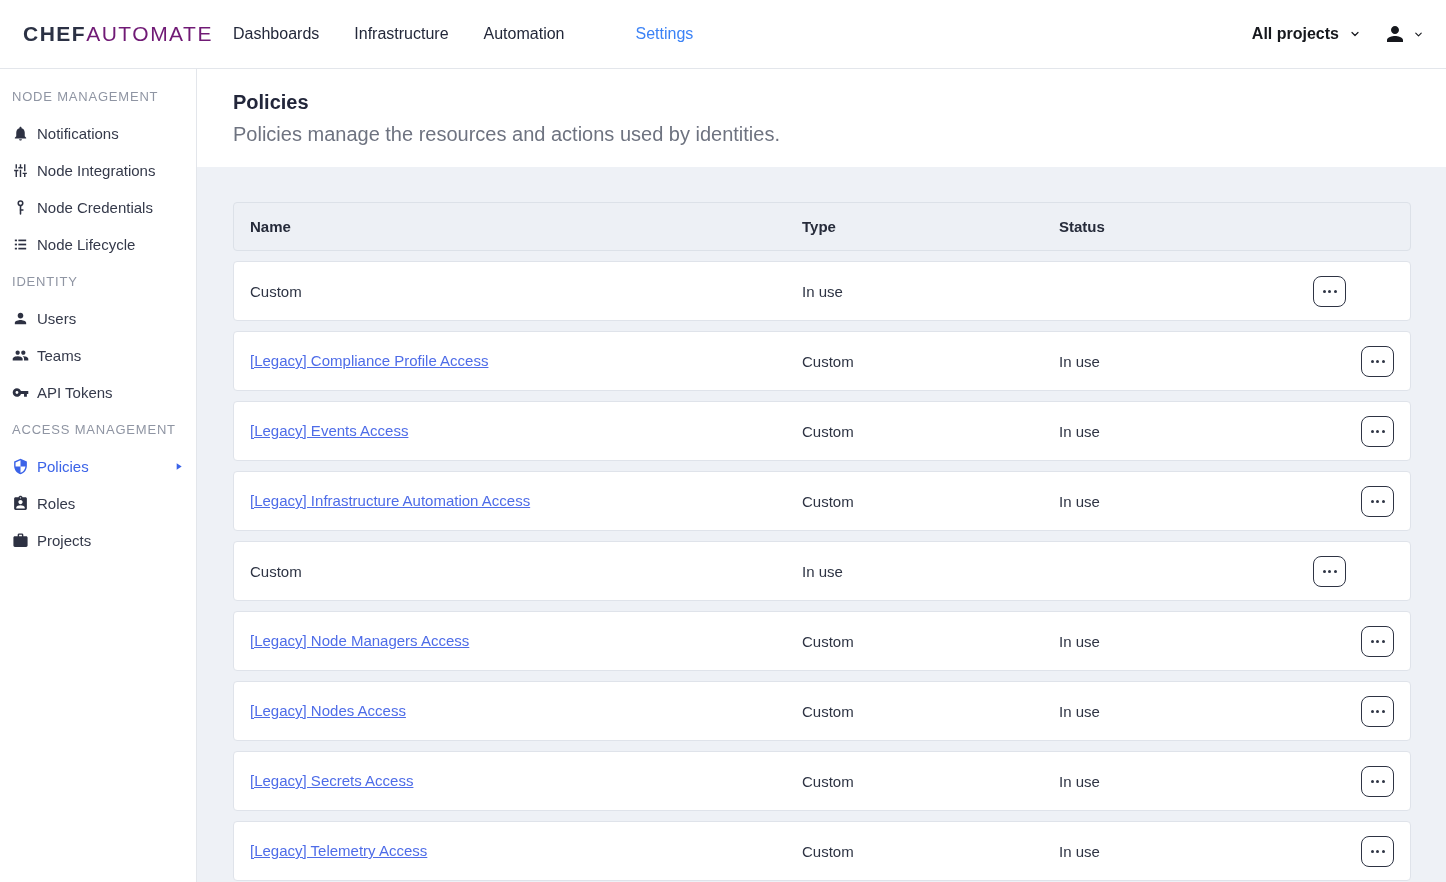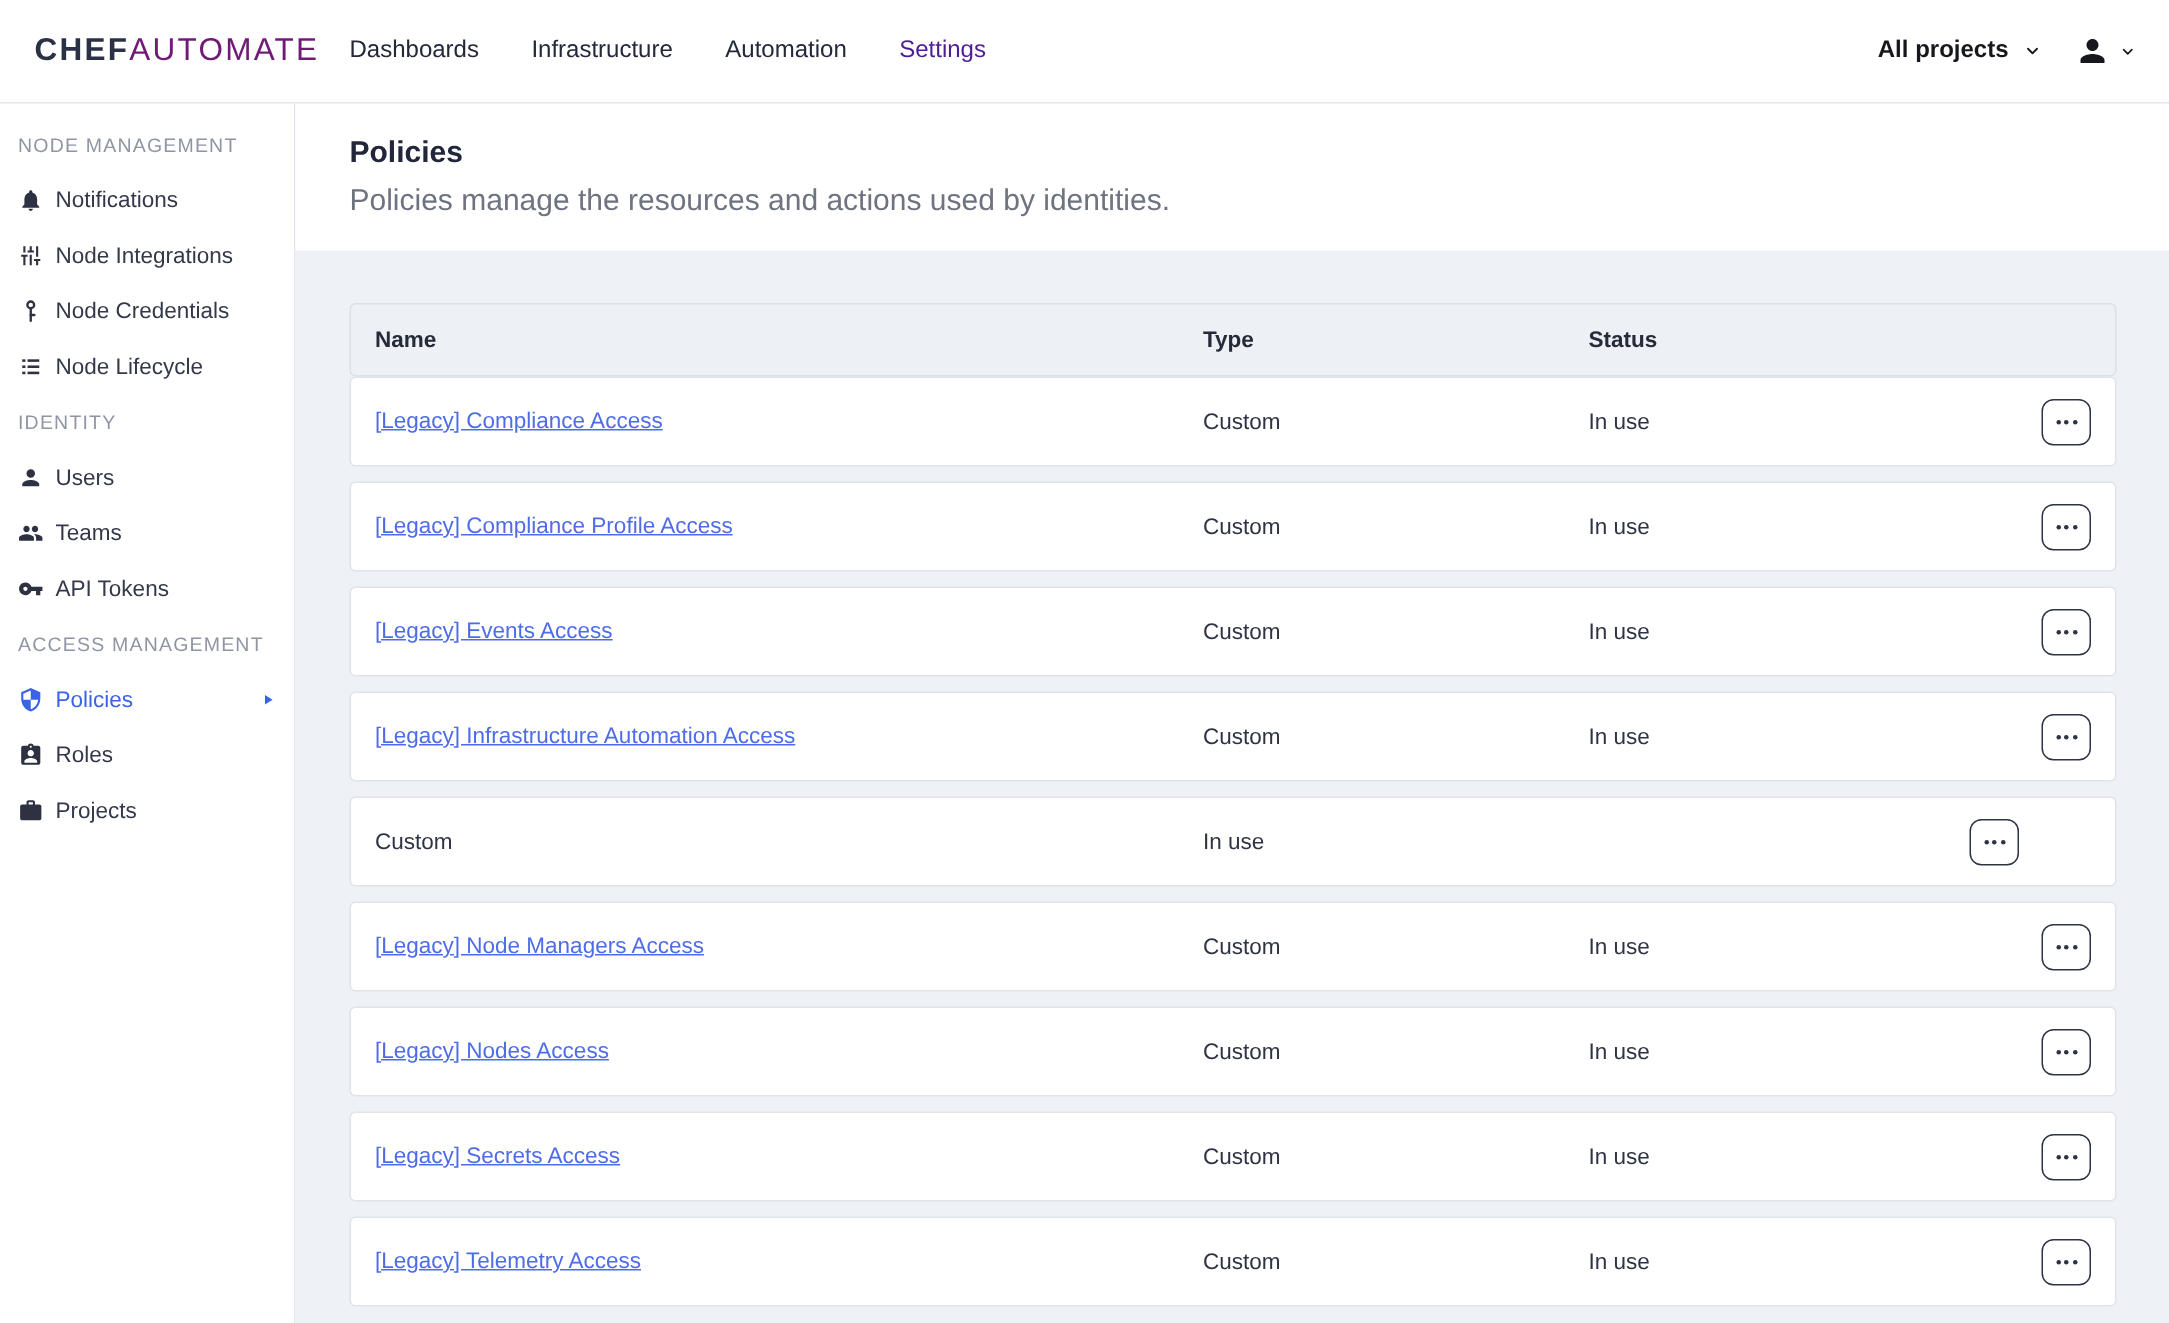"Settings" .mainnav a.active { color: #4c1d95 -> #3b82f6; margin-left: none -> 36px }
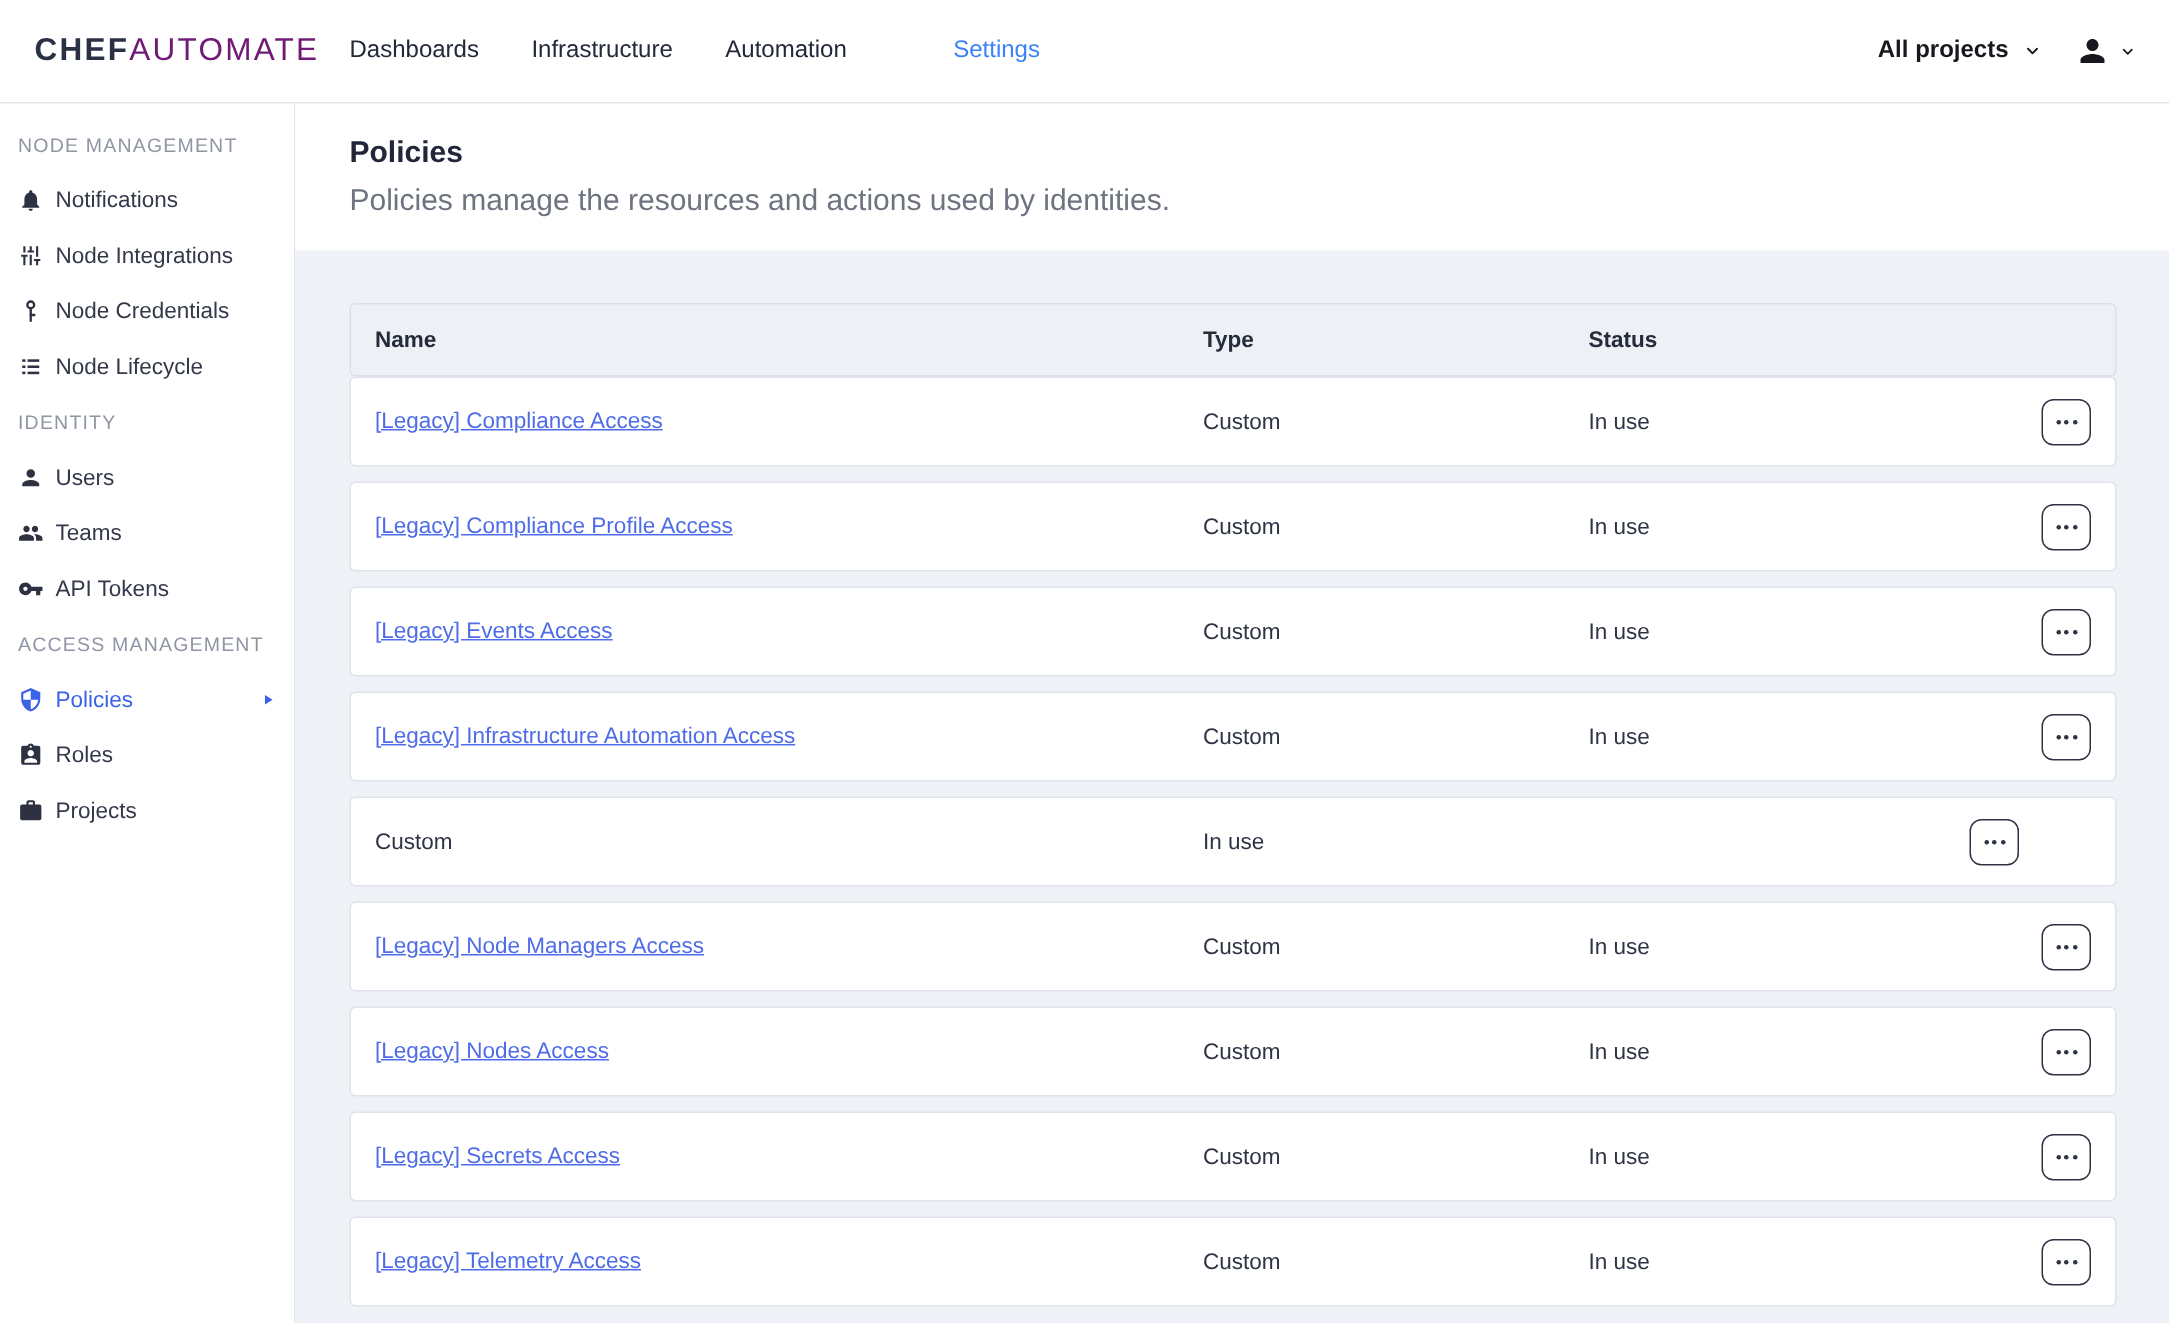"Name" .thead { margin-bottom: none -> 10px }
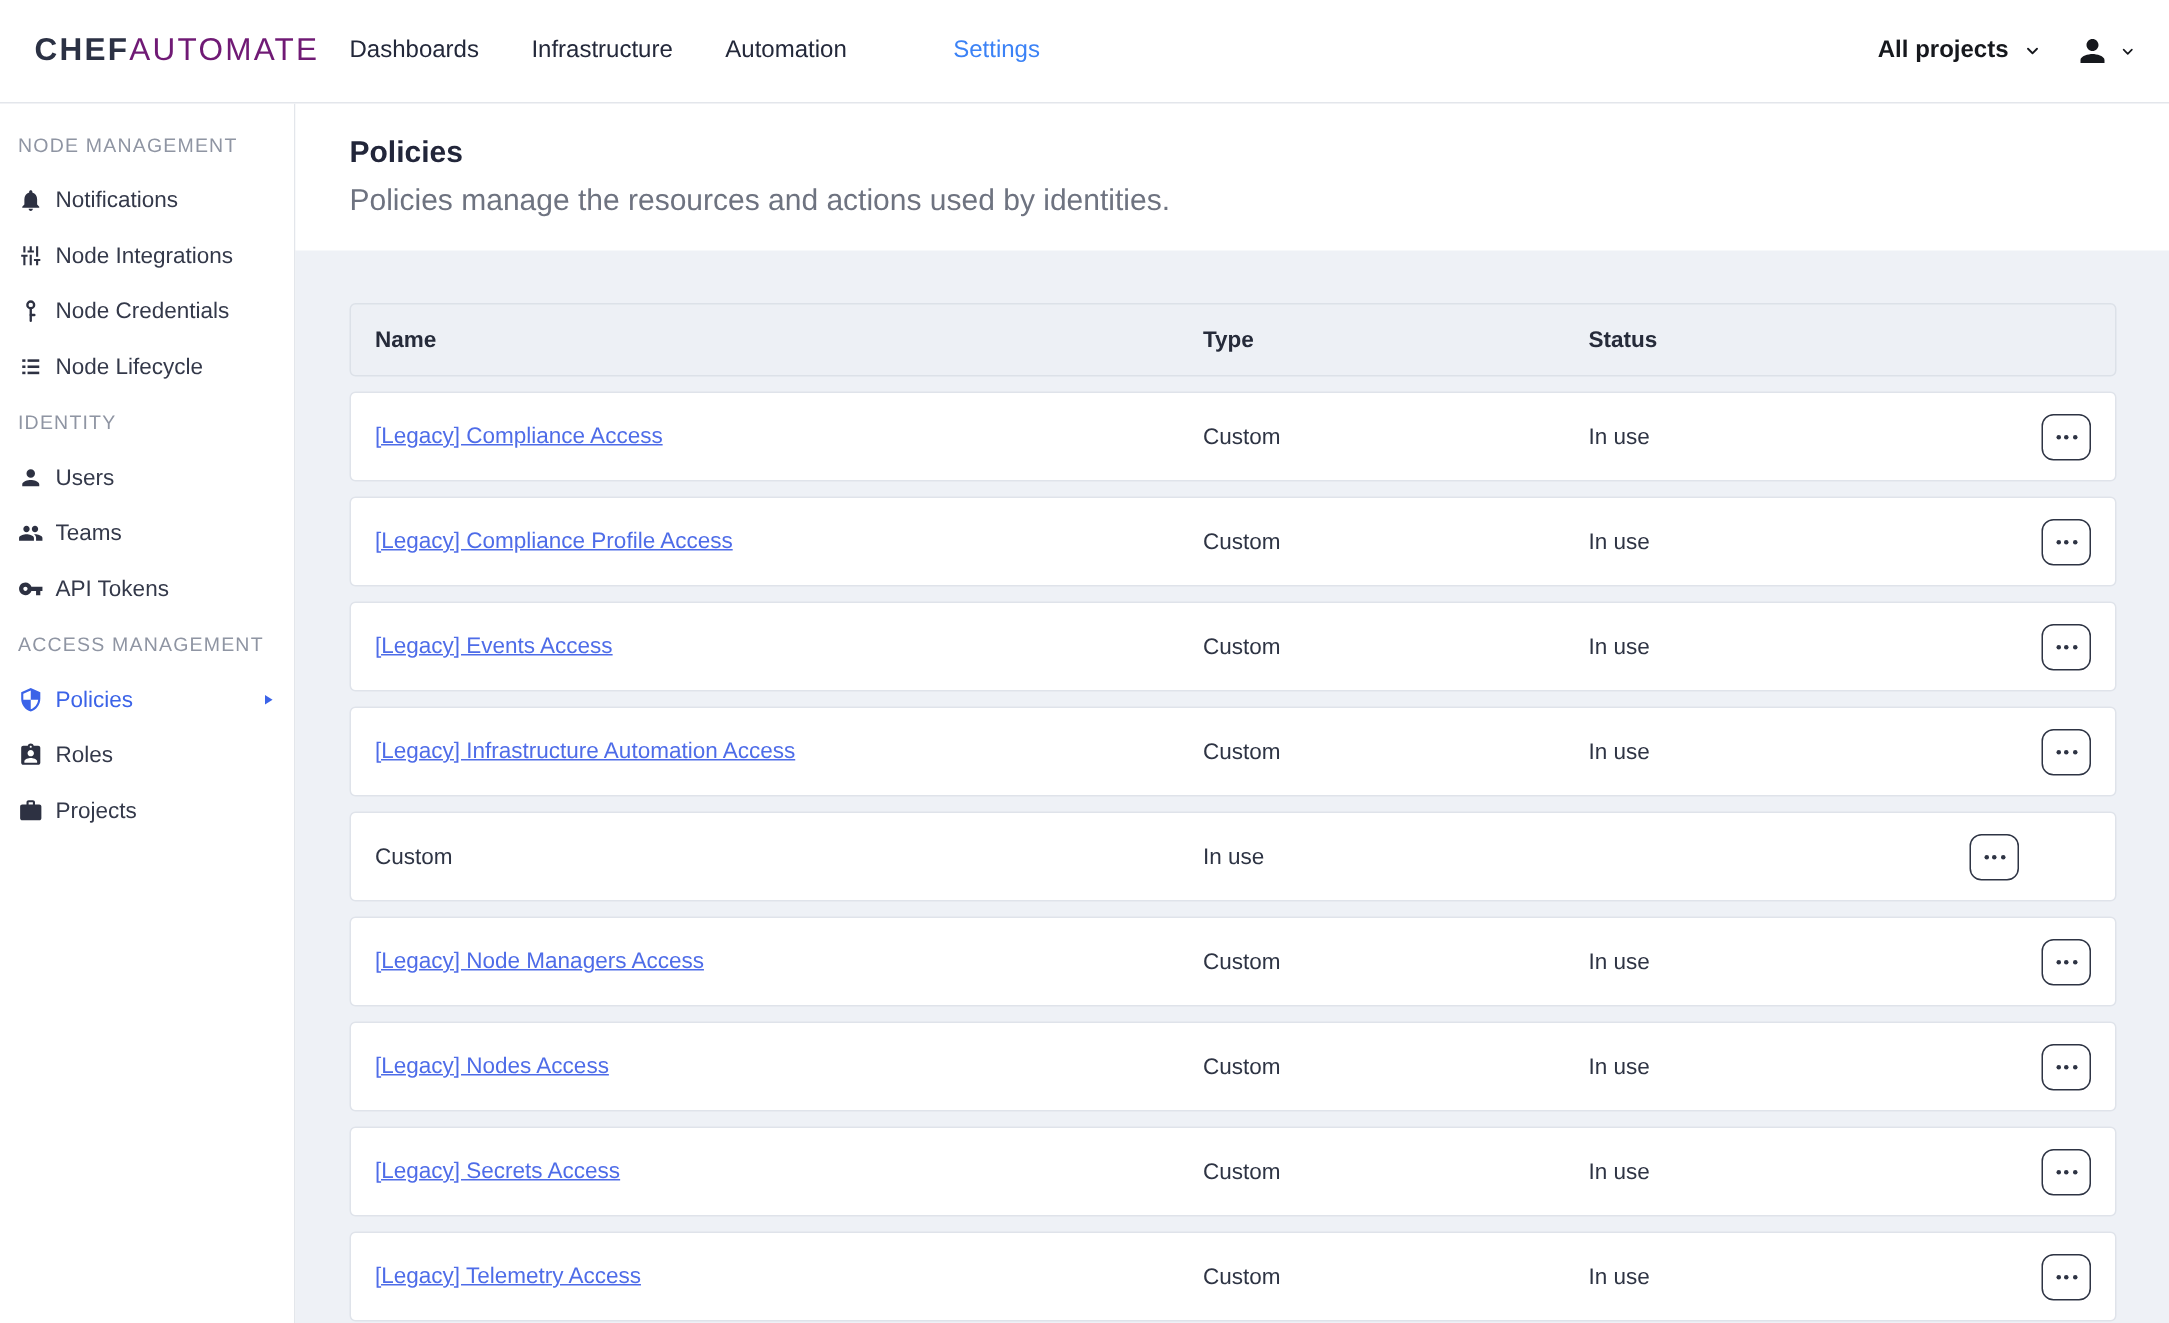"[Legacy] Compliance Access" div { html: <div><a>[Legacy] Compliance Access</a></div> -> none }
